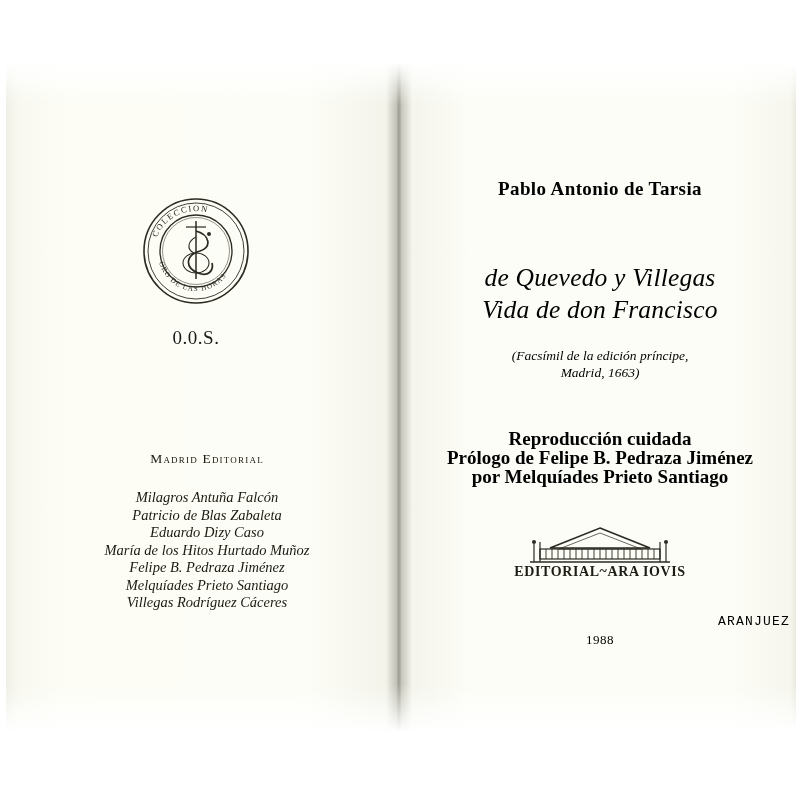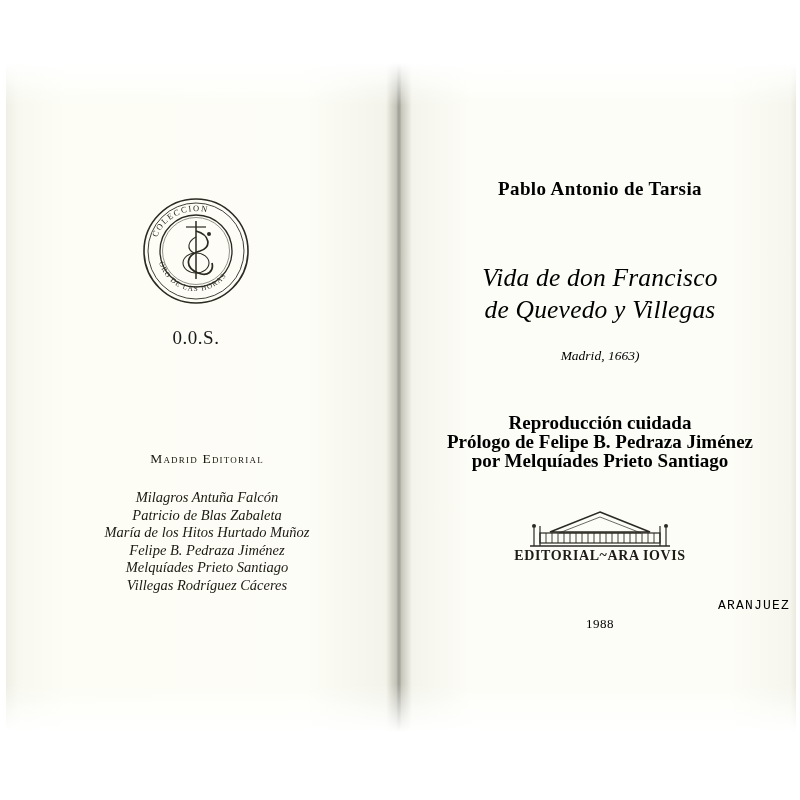"Vida de don Francisco" div { order: before "de Quevedo y Villegas" -> after "de Quevedo y Villegas" }
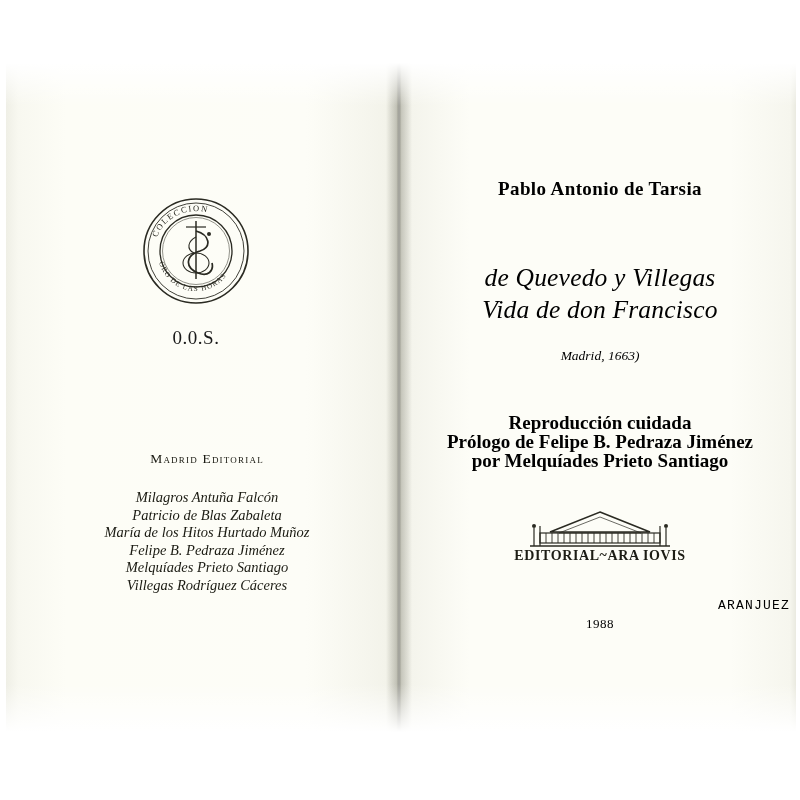"(Facsímil de la edición príncipe," div { html: none -> <div>(Facsímil de la edición príncipe,</div> }
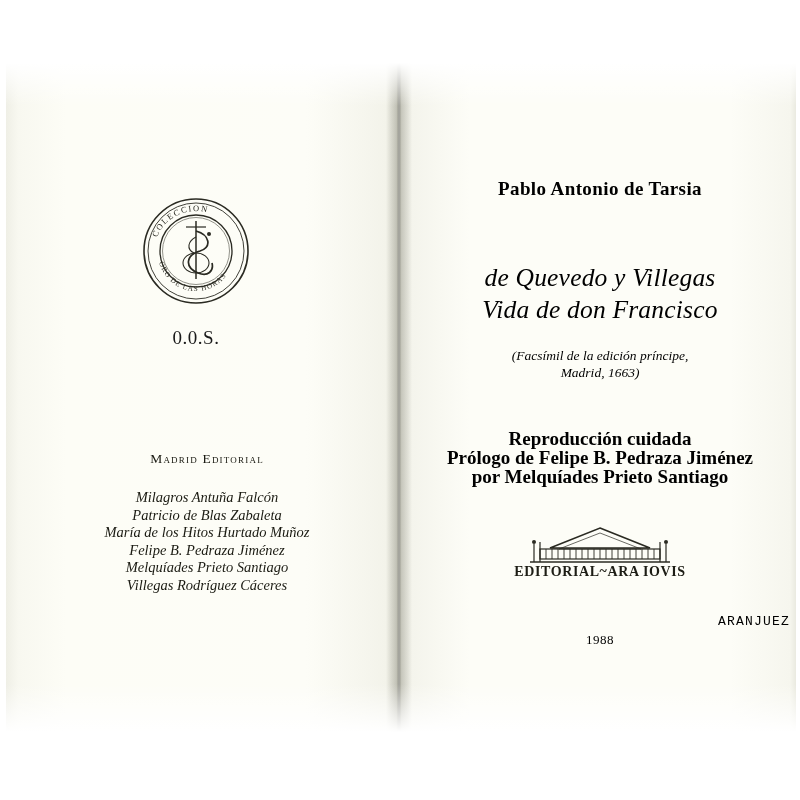"Eduardo Dizy Caso" li { html: none -> <li>Eduardo Dizy Caso</li> }
